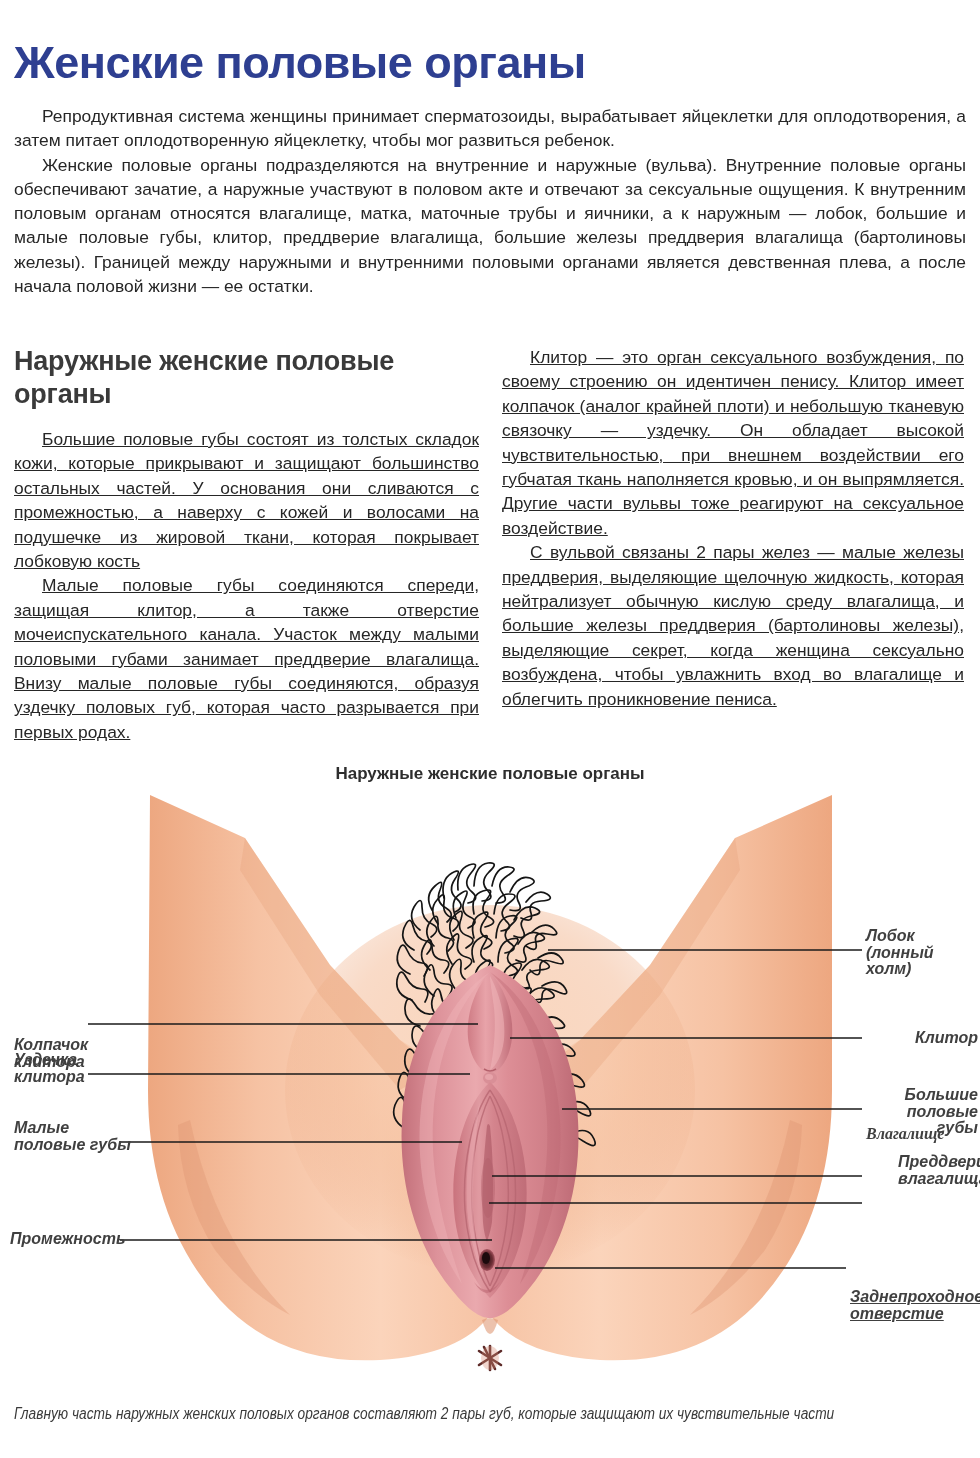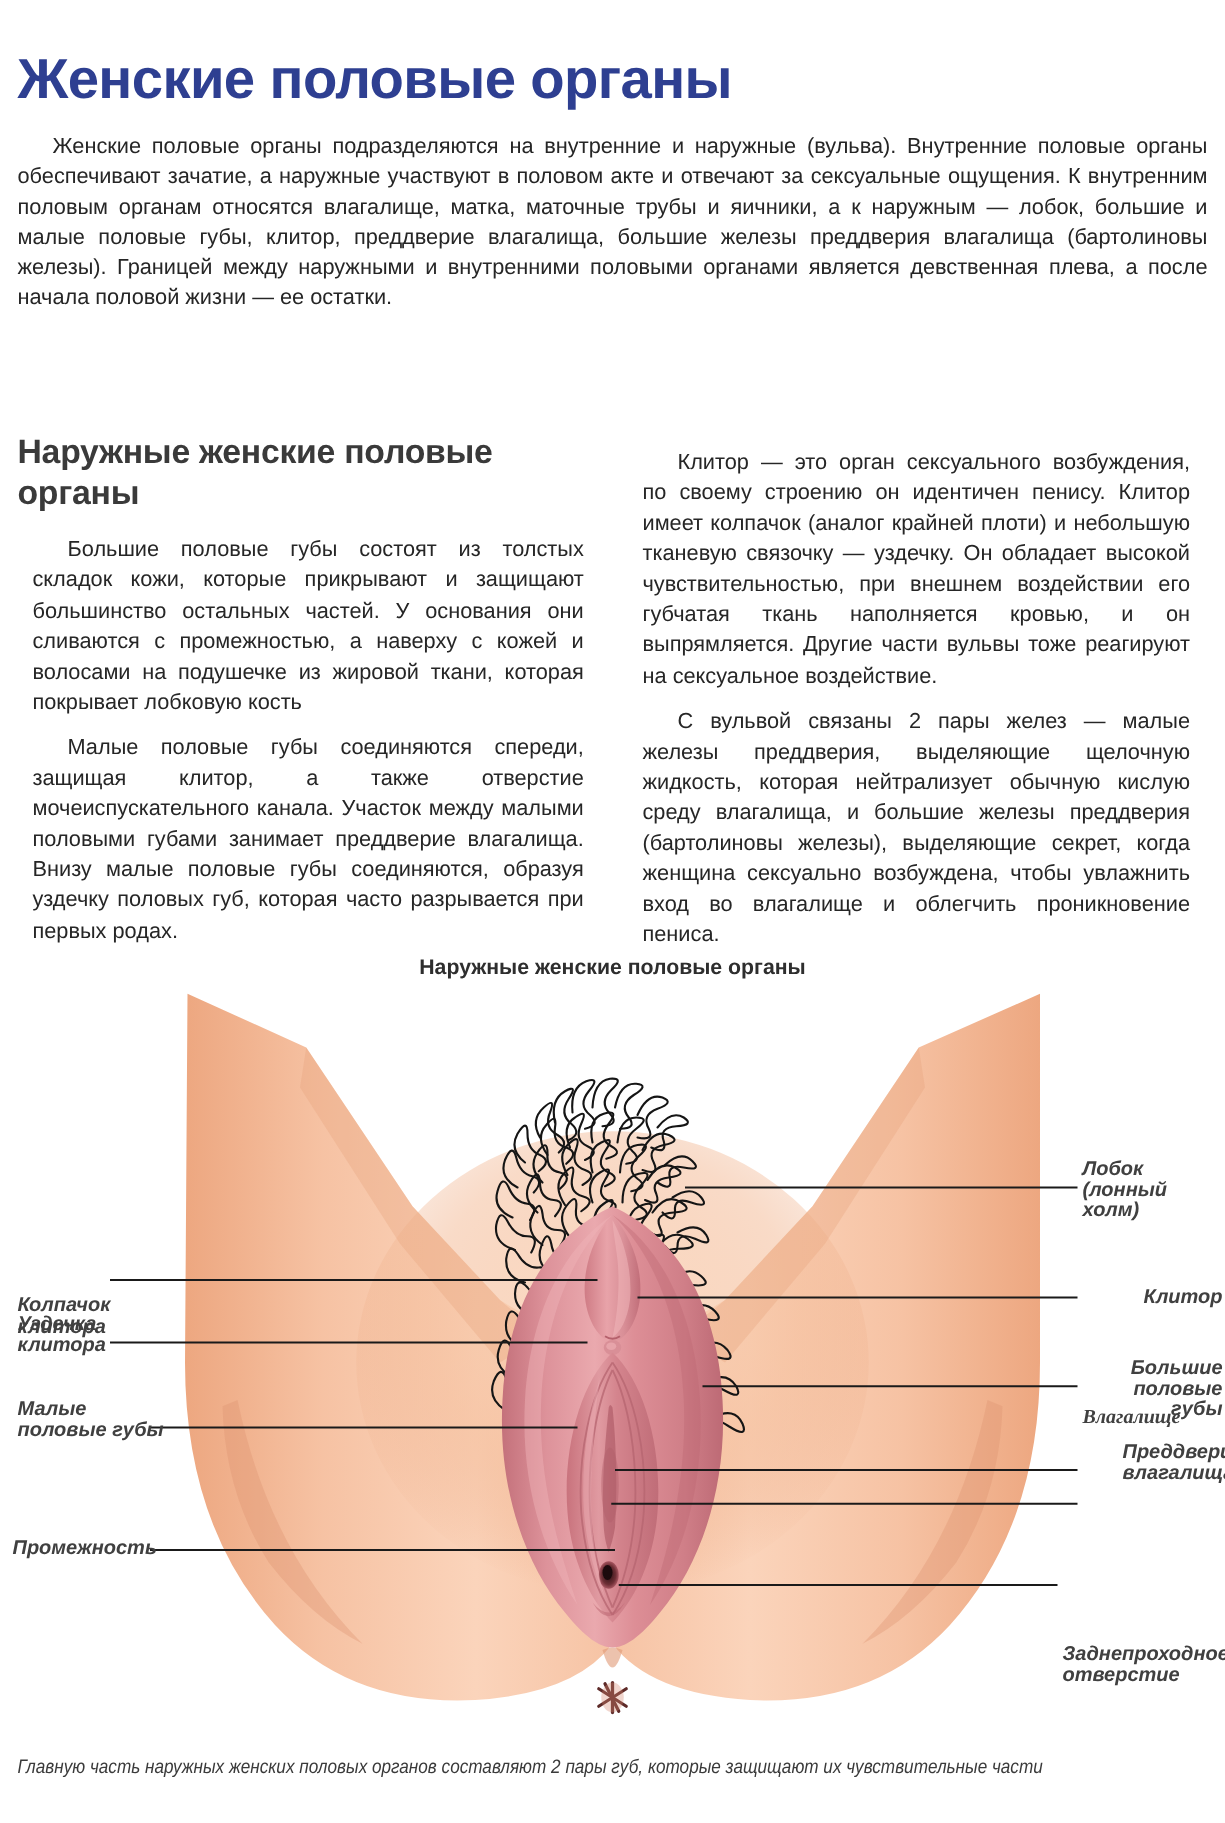"Репродуктивная система женщины принимает" p { html: none -> <p>Репродуктивная система женщины принимает сперматозоиды, вырабатывает яйцеклетки для оплодотворения, а затем питает оплодотворенную яйцеклетку, чтобы мог развиться ребенок.</p> }
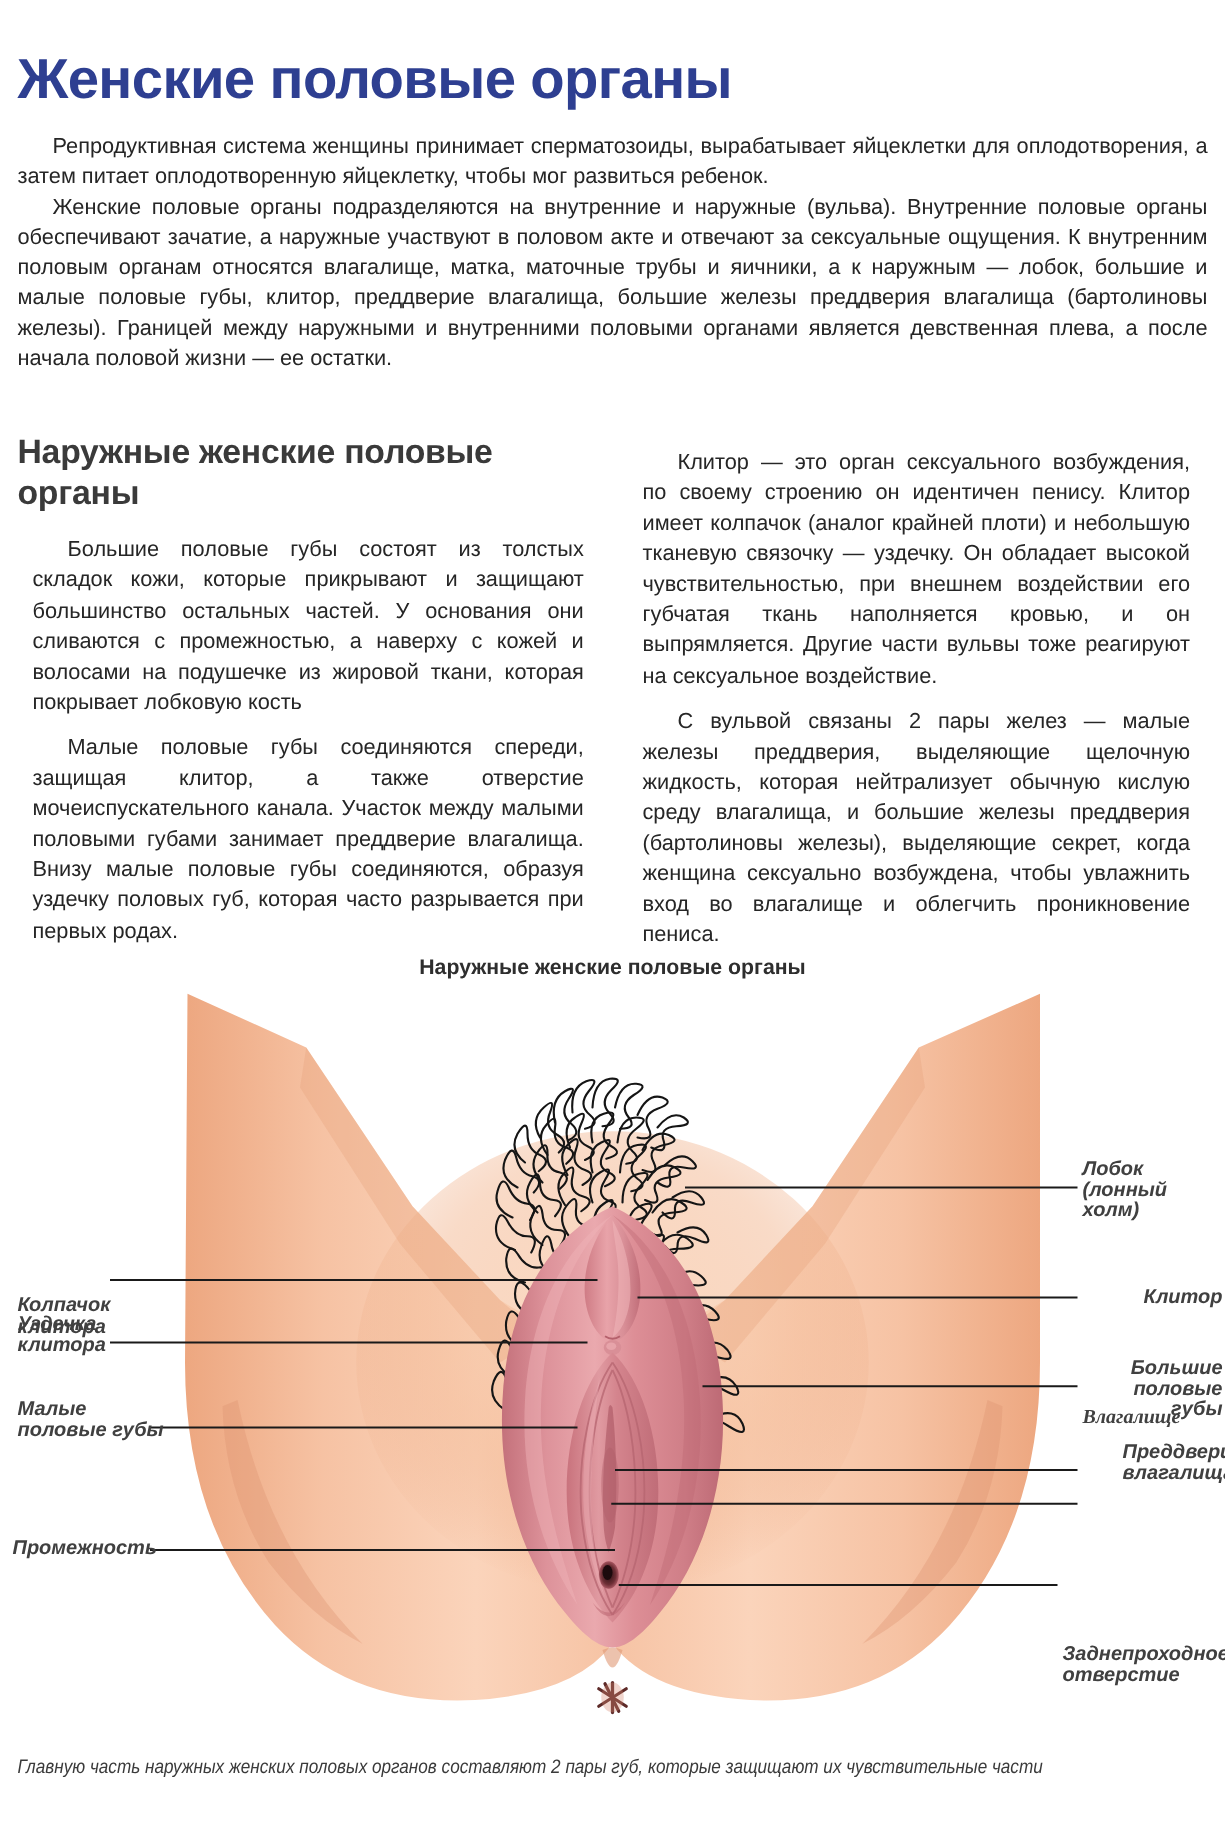"Клитор — это орган сексуального" .body-col p { margin: 12px -> 0; text-decoration: none -> underline }
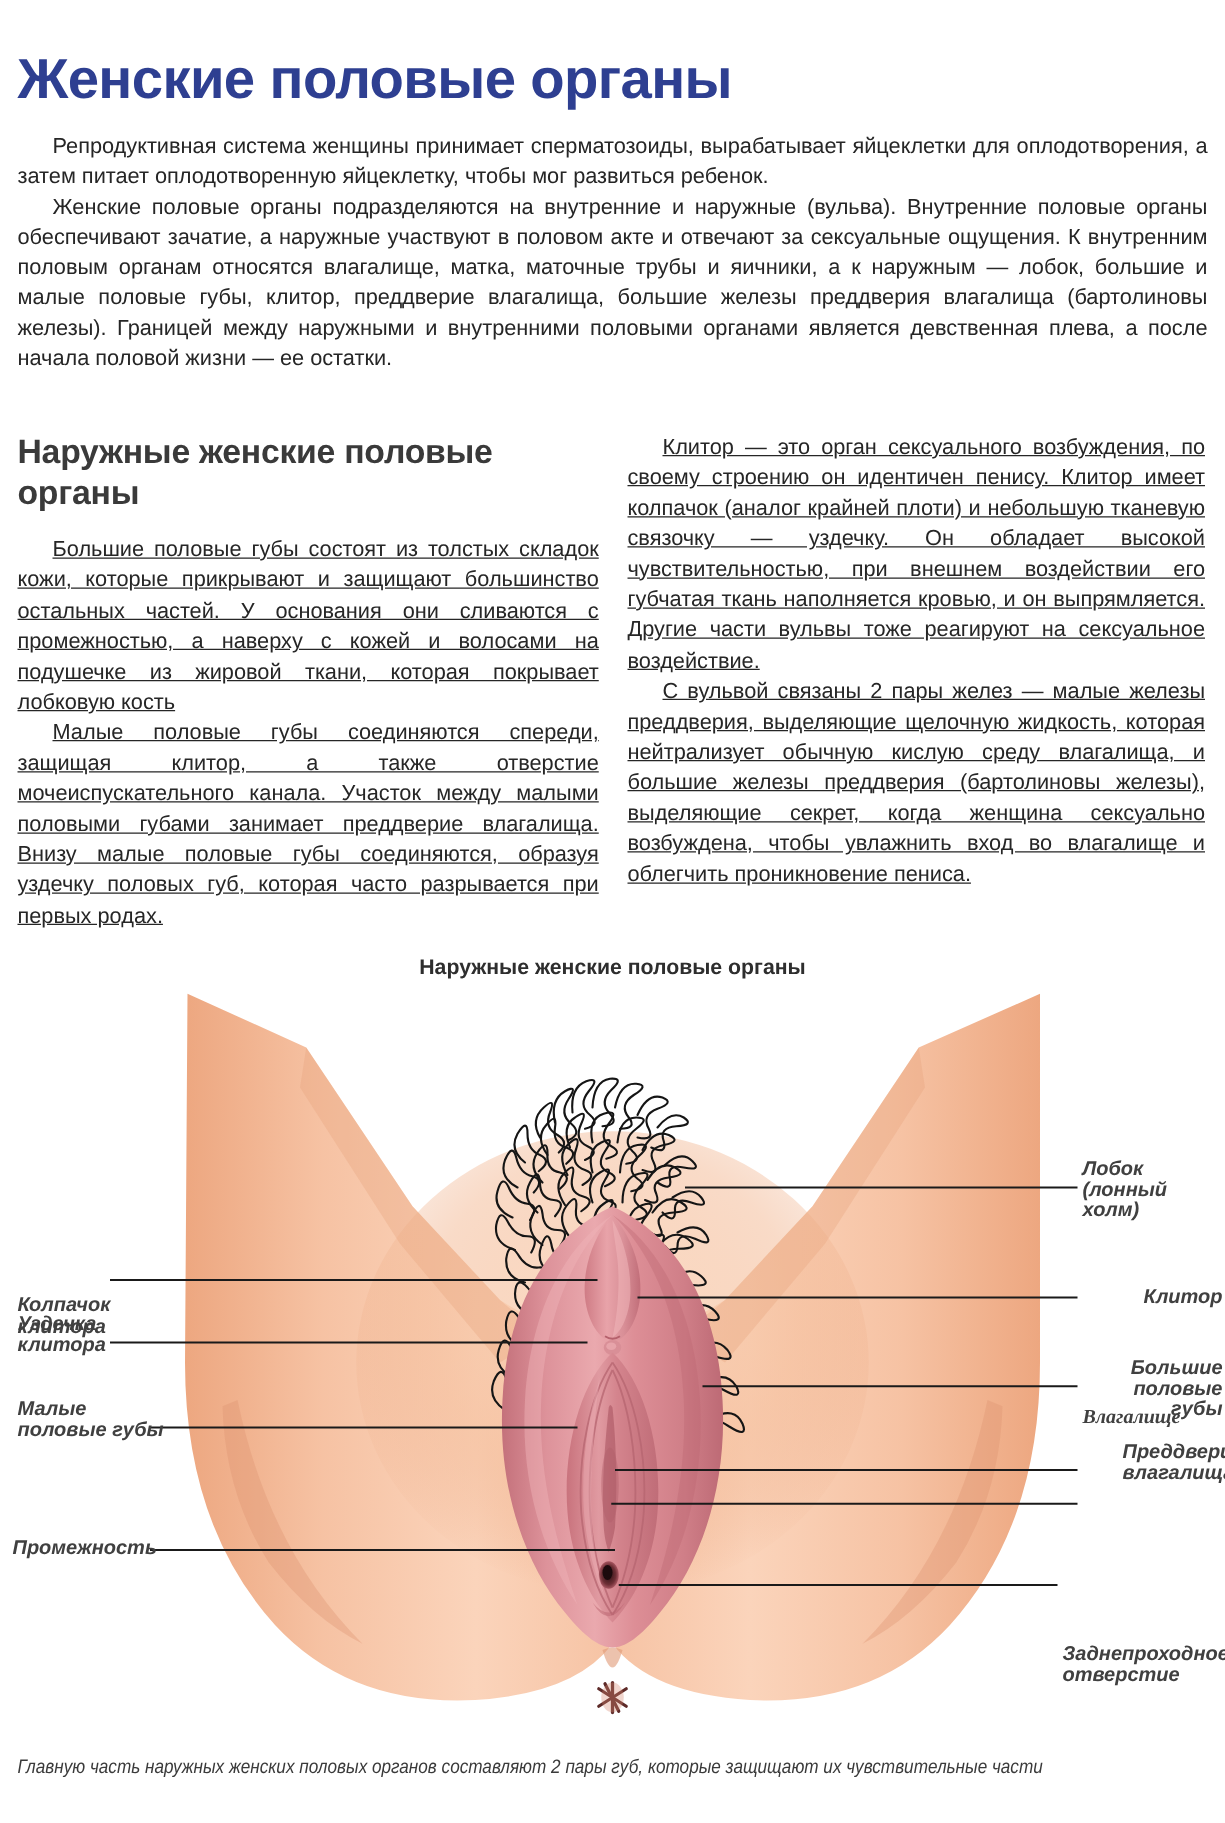"Заднепроходное" div.lbl { text-decoration: none -> underline; top: 1316px -> 1289px }
